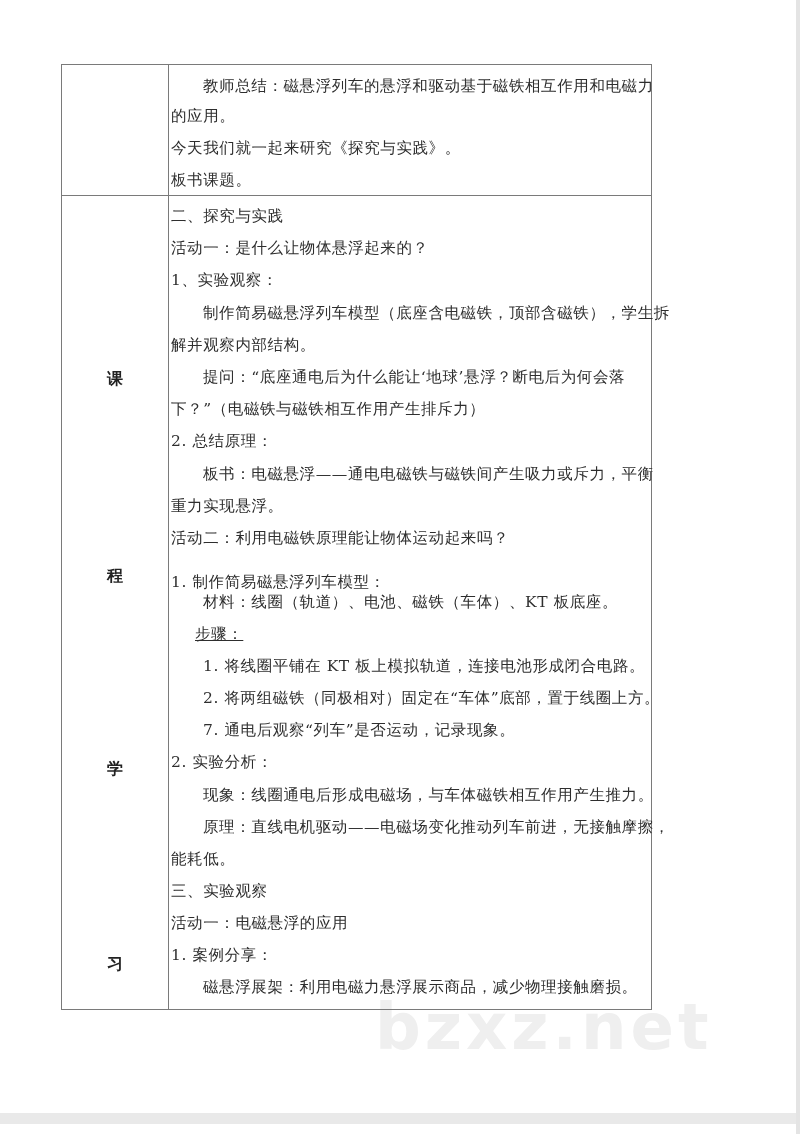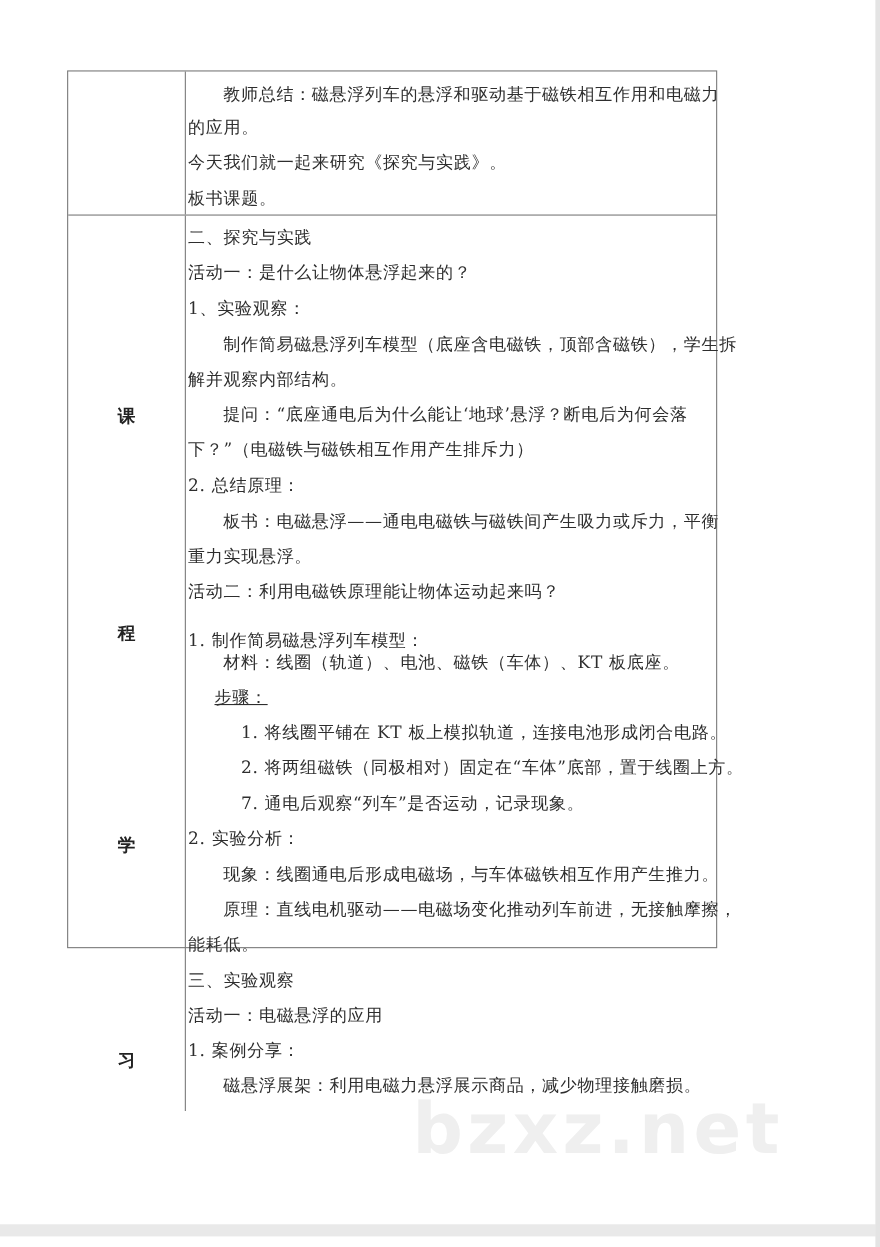"教师总结：磁悬浮列车的悬浮和驱动基于磁铁相互作用和电磁力" .lesson-table { height: 798px -> 946px }
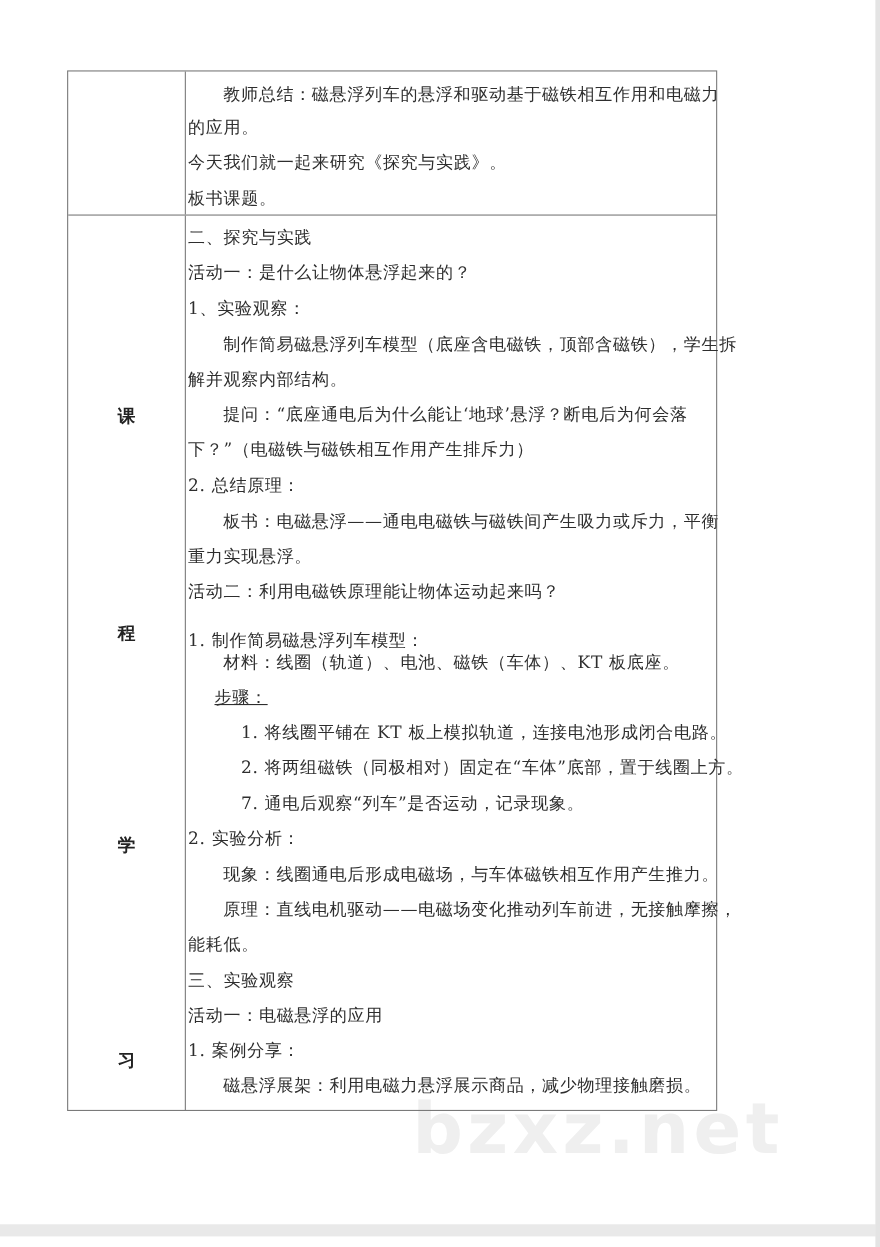"1. 将线圈平铺在 KT 板上模拟轨道，连接电池形成闭合电路。" .ind-step { margin-left: 16px -> none }
